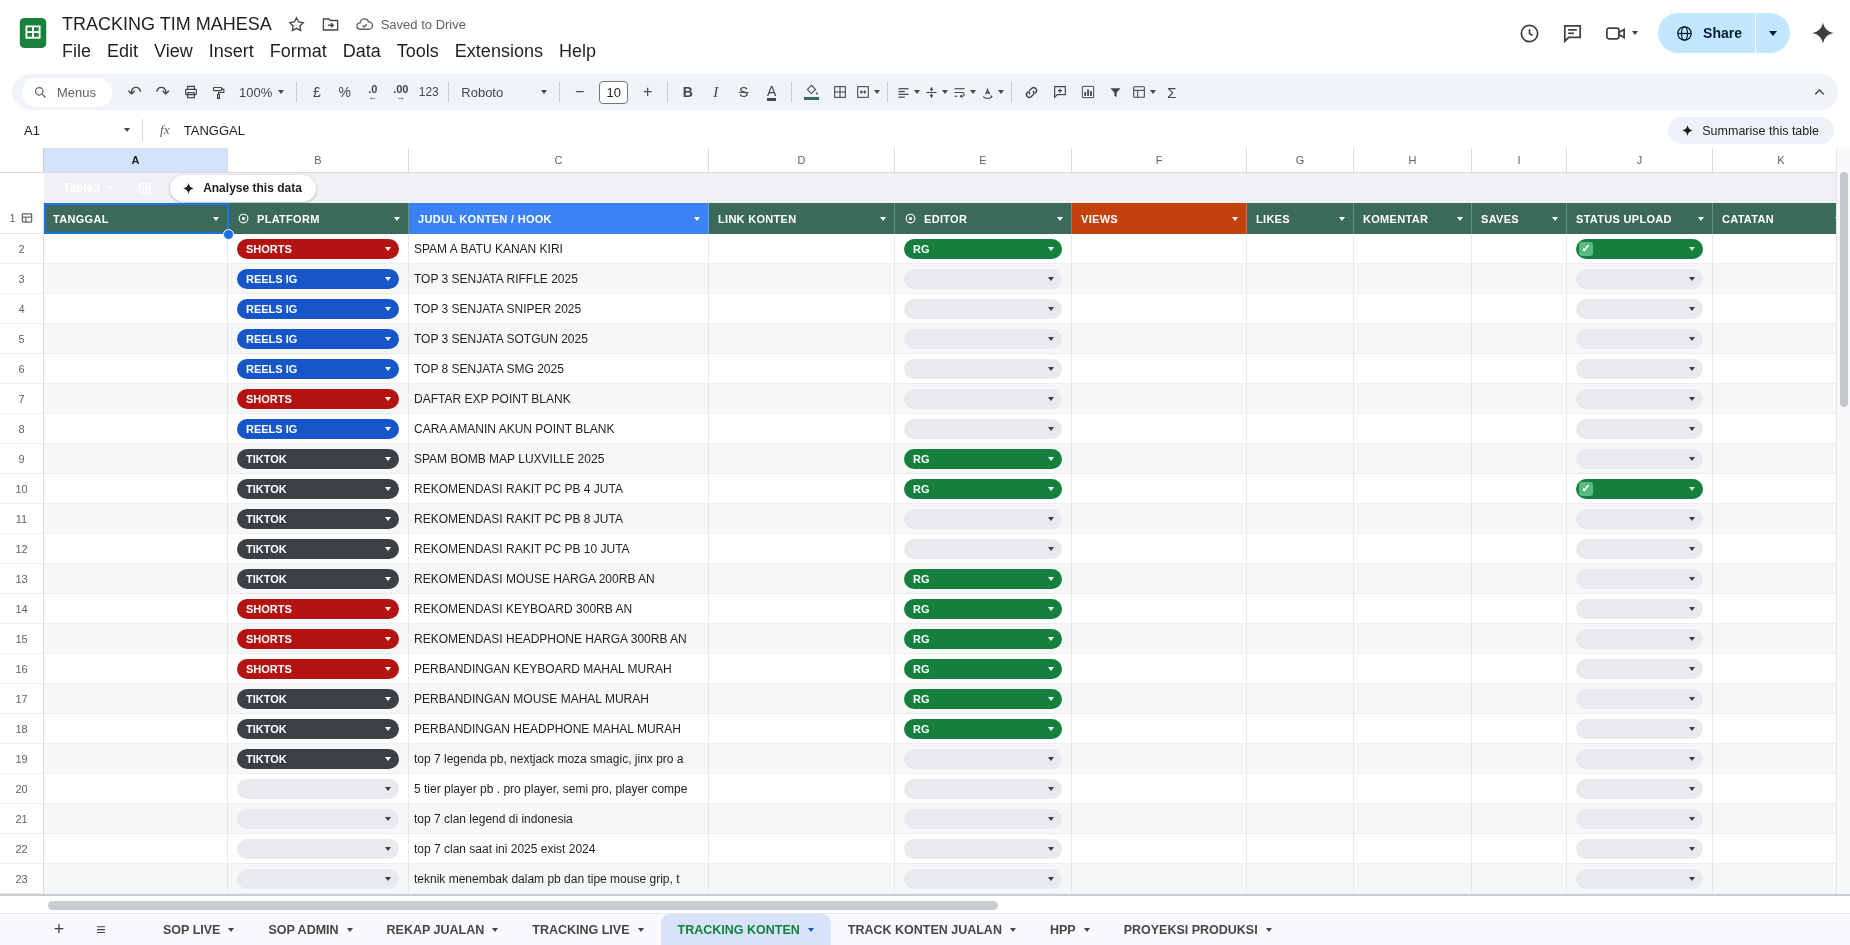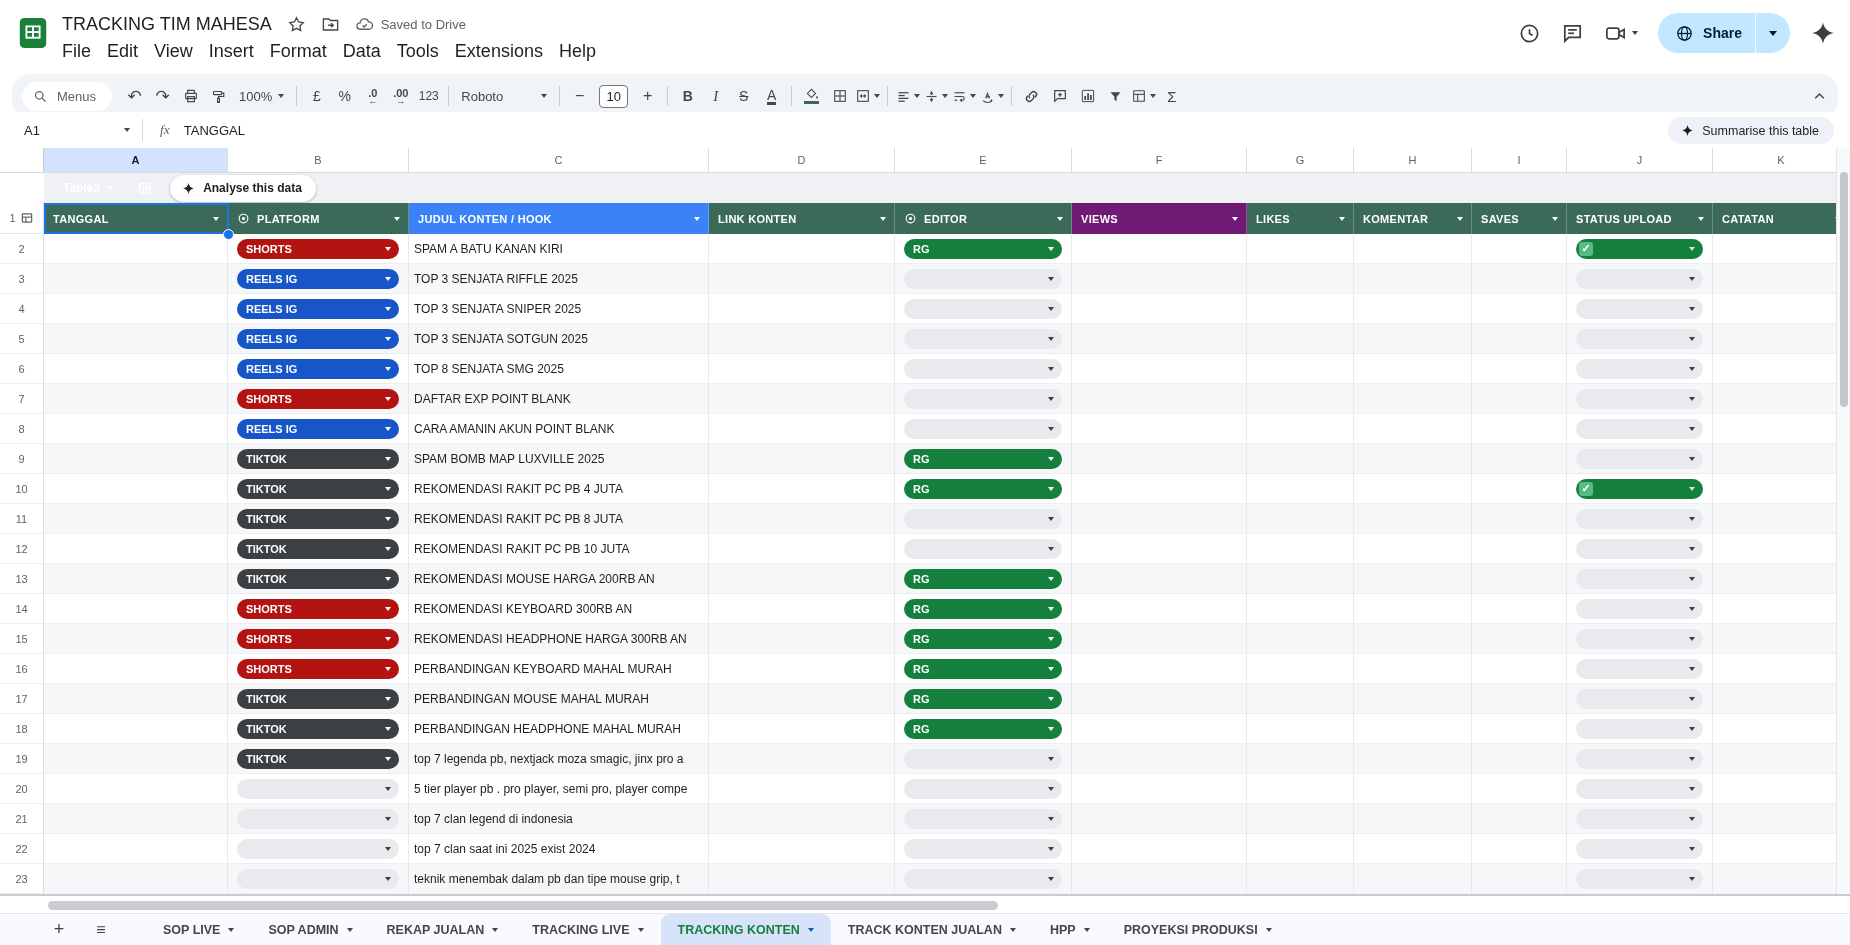"Menus" .toolbar { height: 24px -> 36px; padding: 10px 10px -> 0 10px }
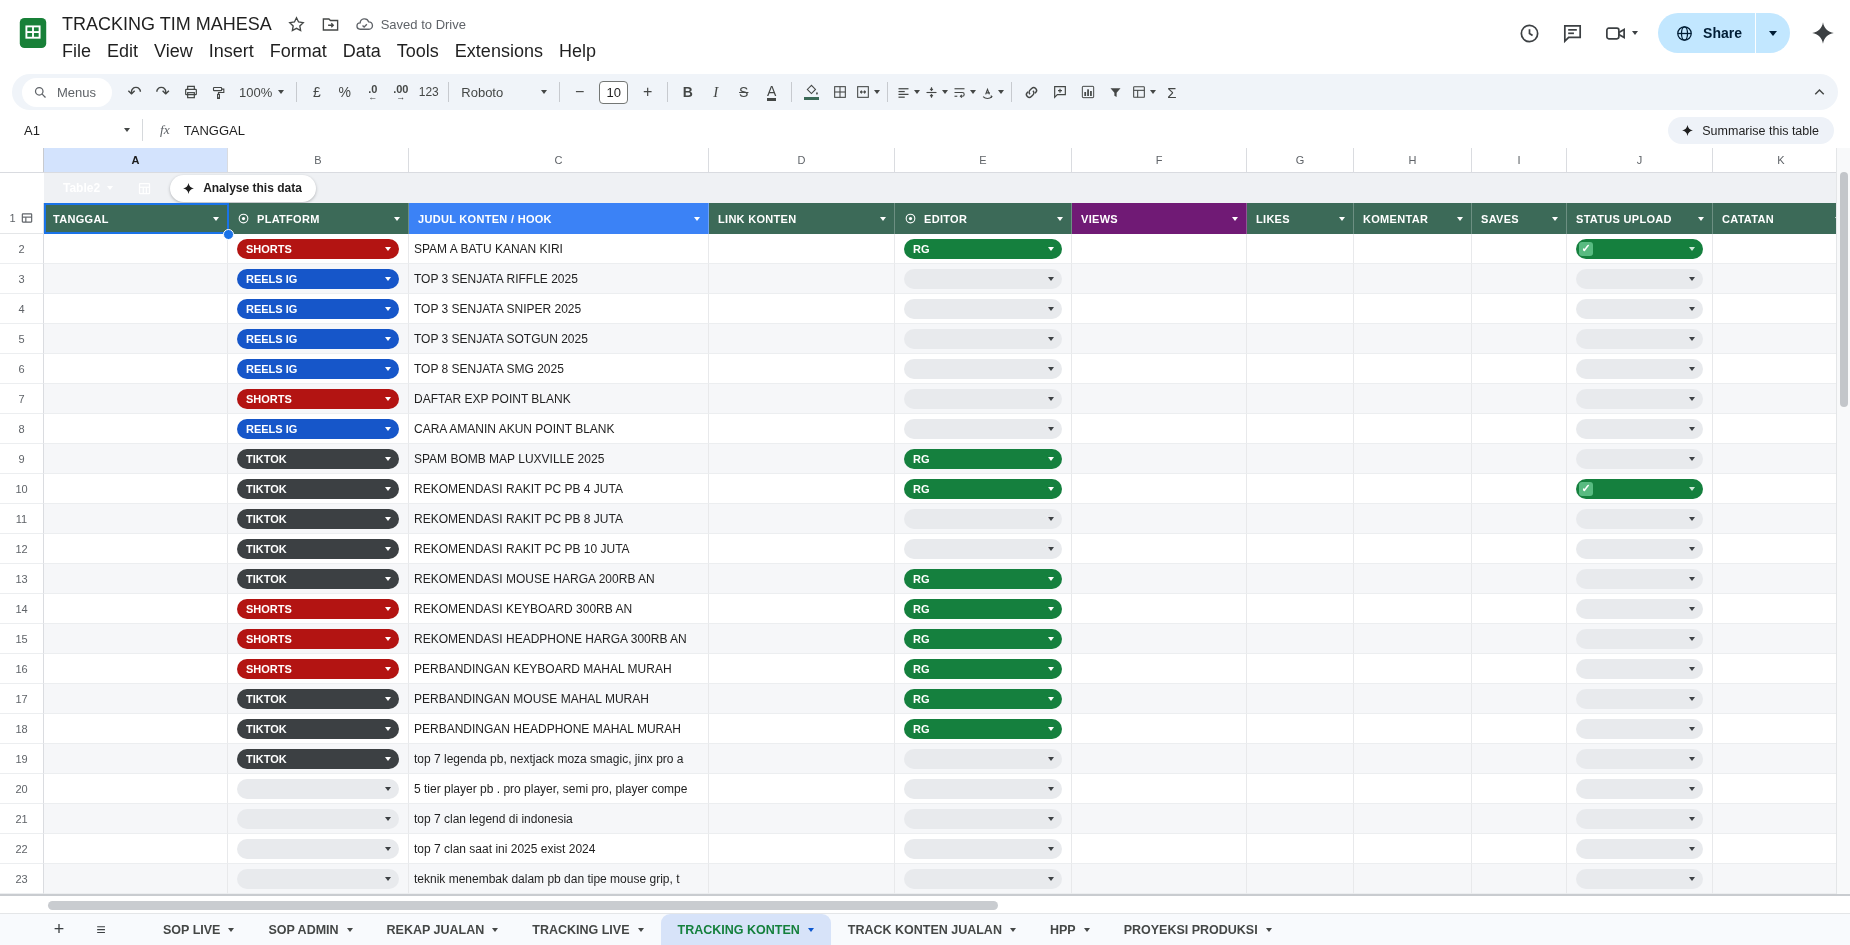"VIEWS" div.hdr-cell { background: #701a75 -> #c2410c }
